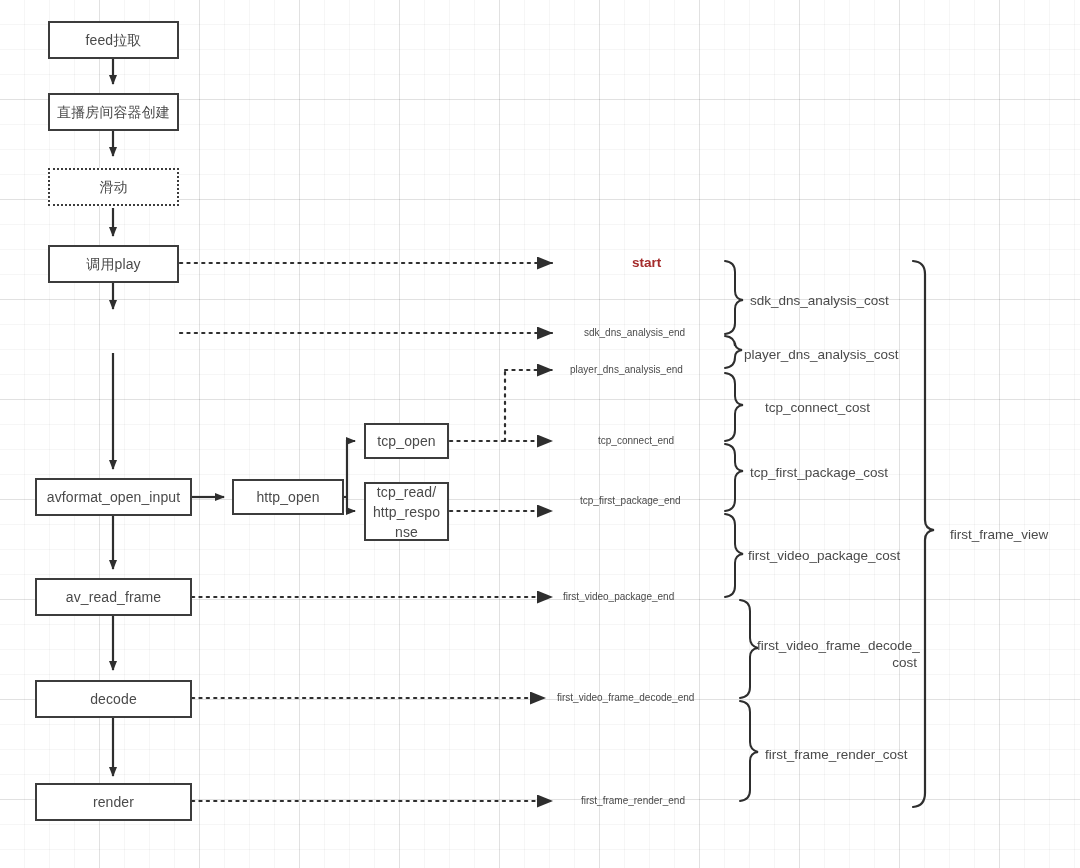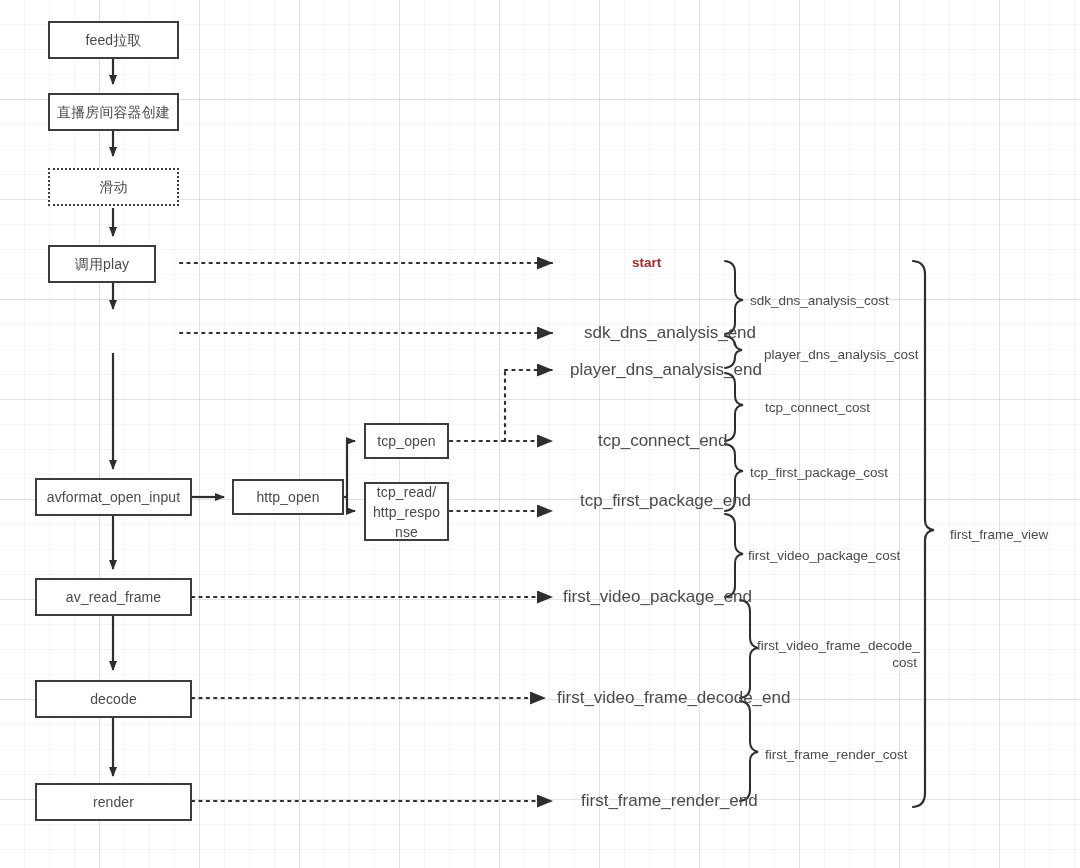"调用play" div.node { width: 108px -> 131px }
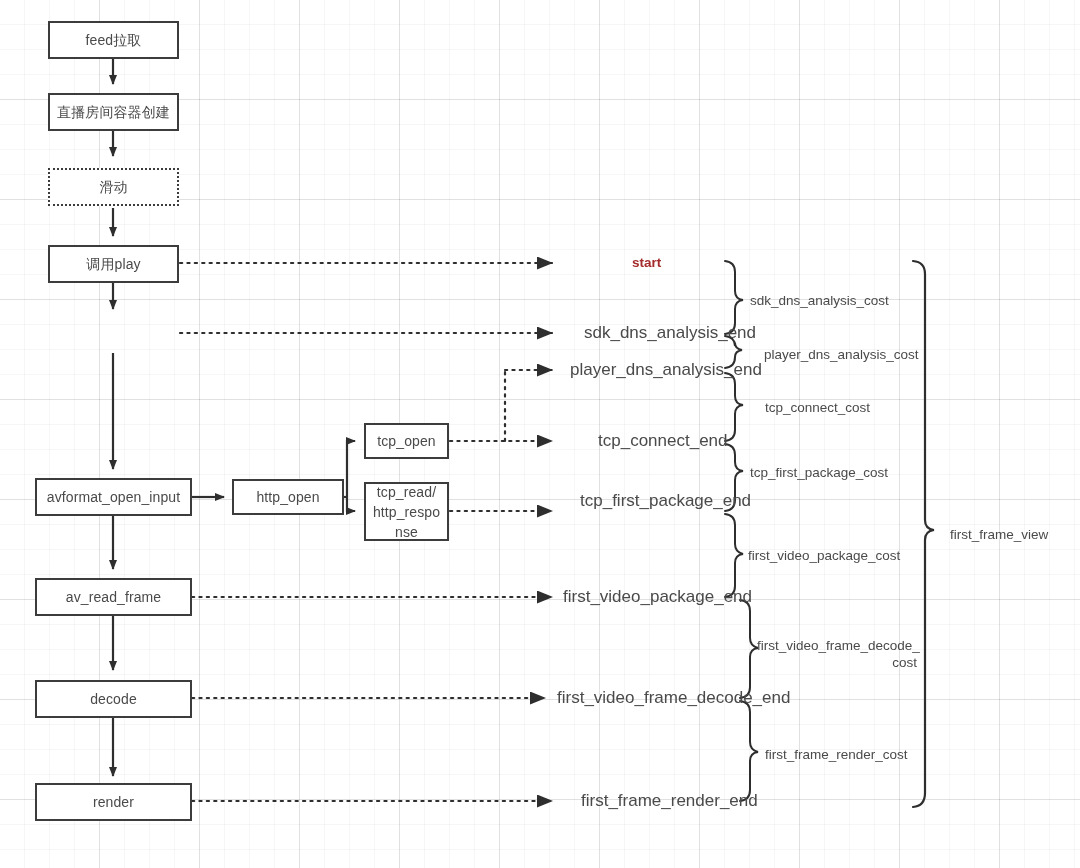"sdk_dns_analysis_end" .evt { font-size: 17px -> 10px }
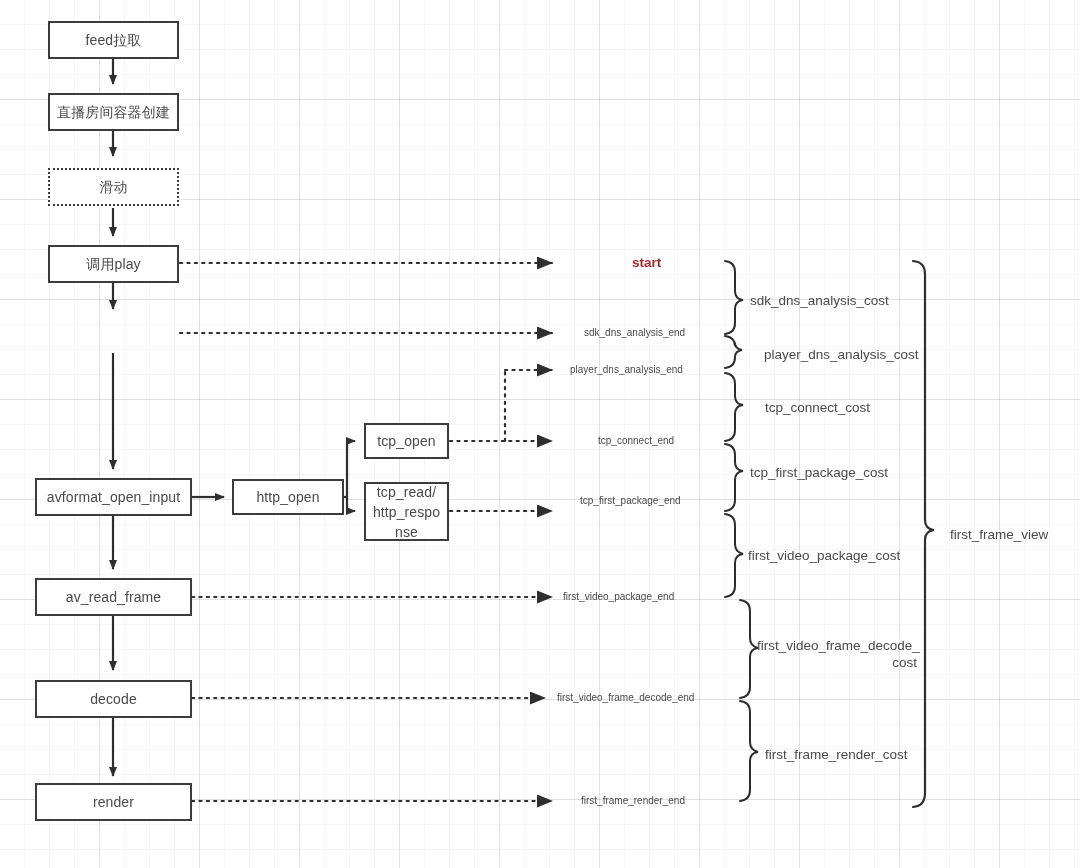"player_dns_analysis_cost" div.cost { margin-left: 20px -> none }
